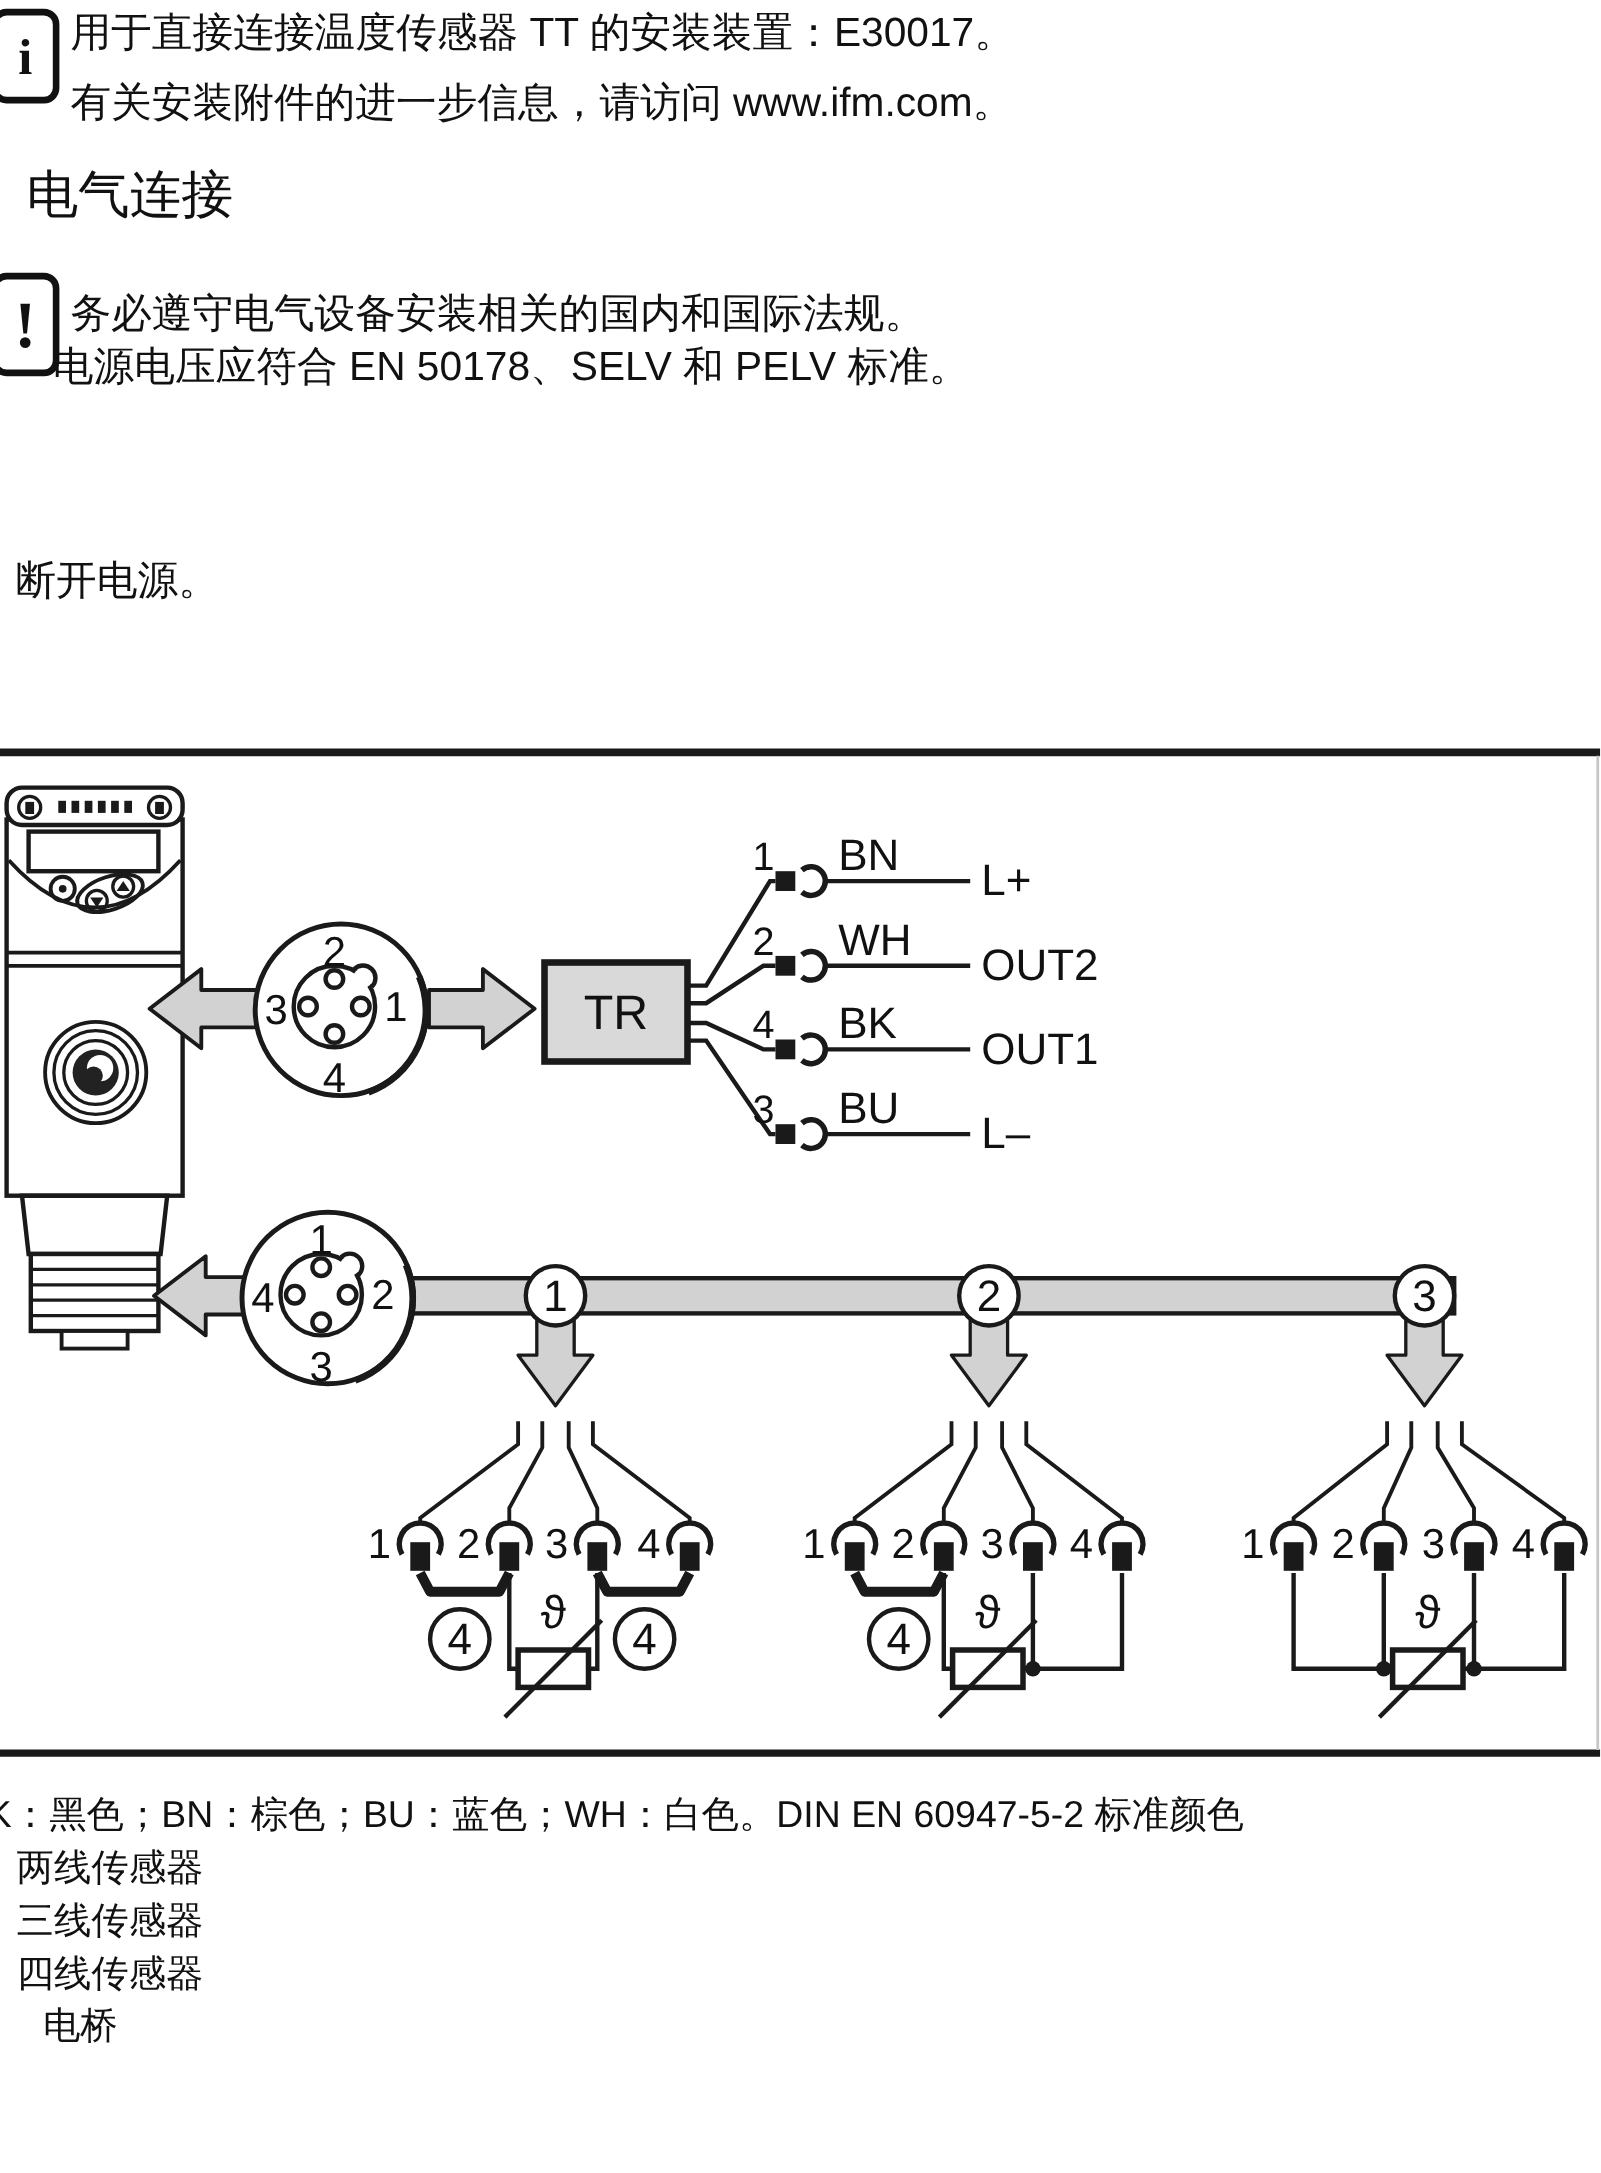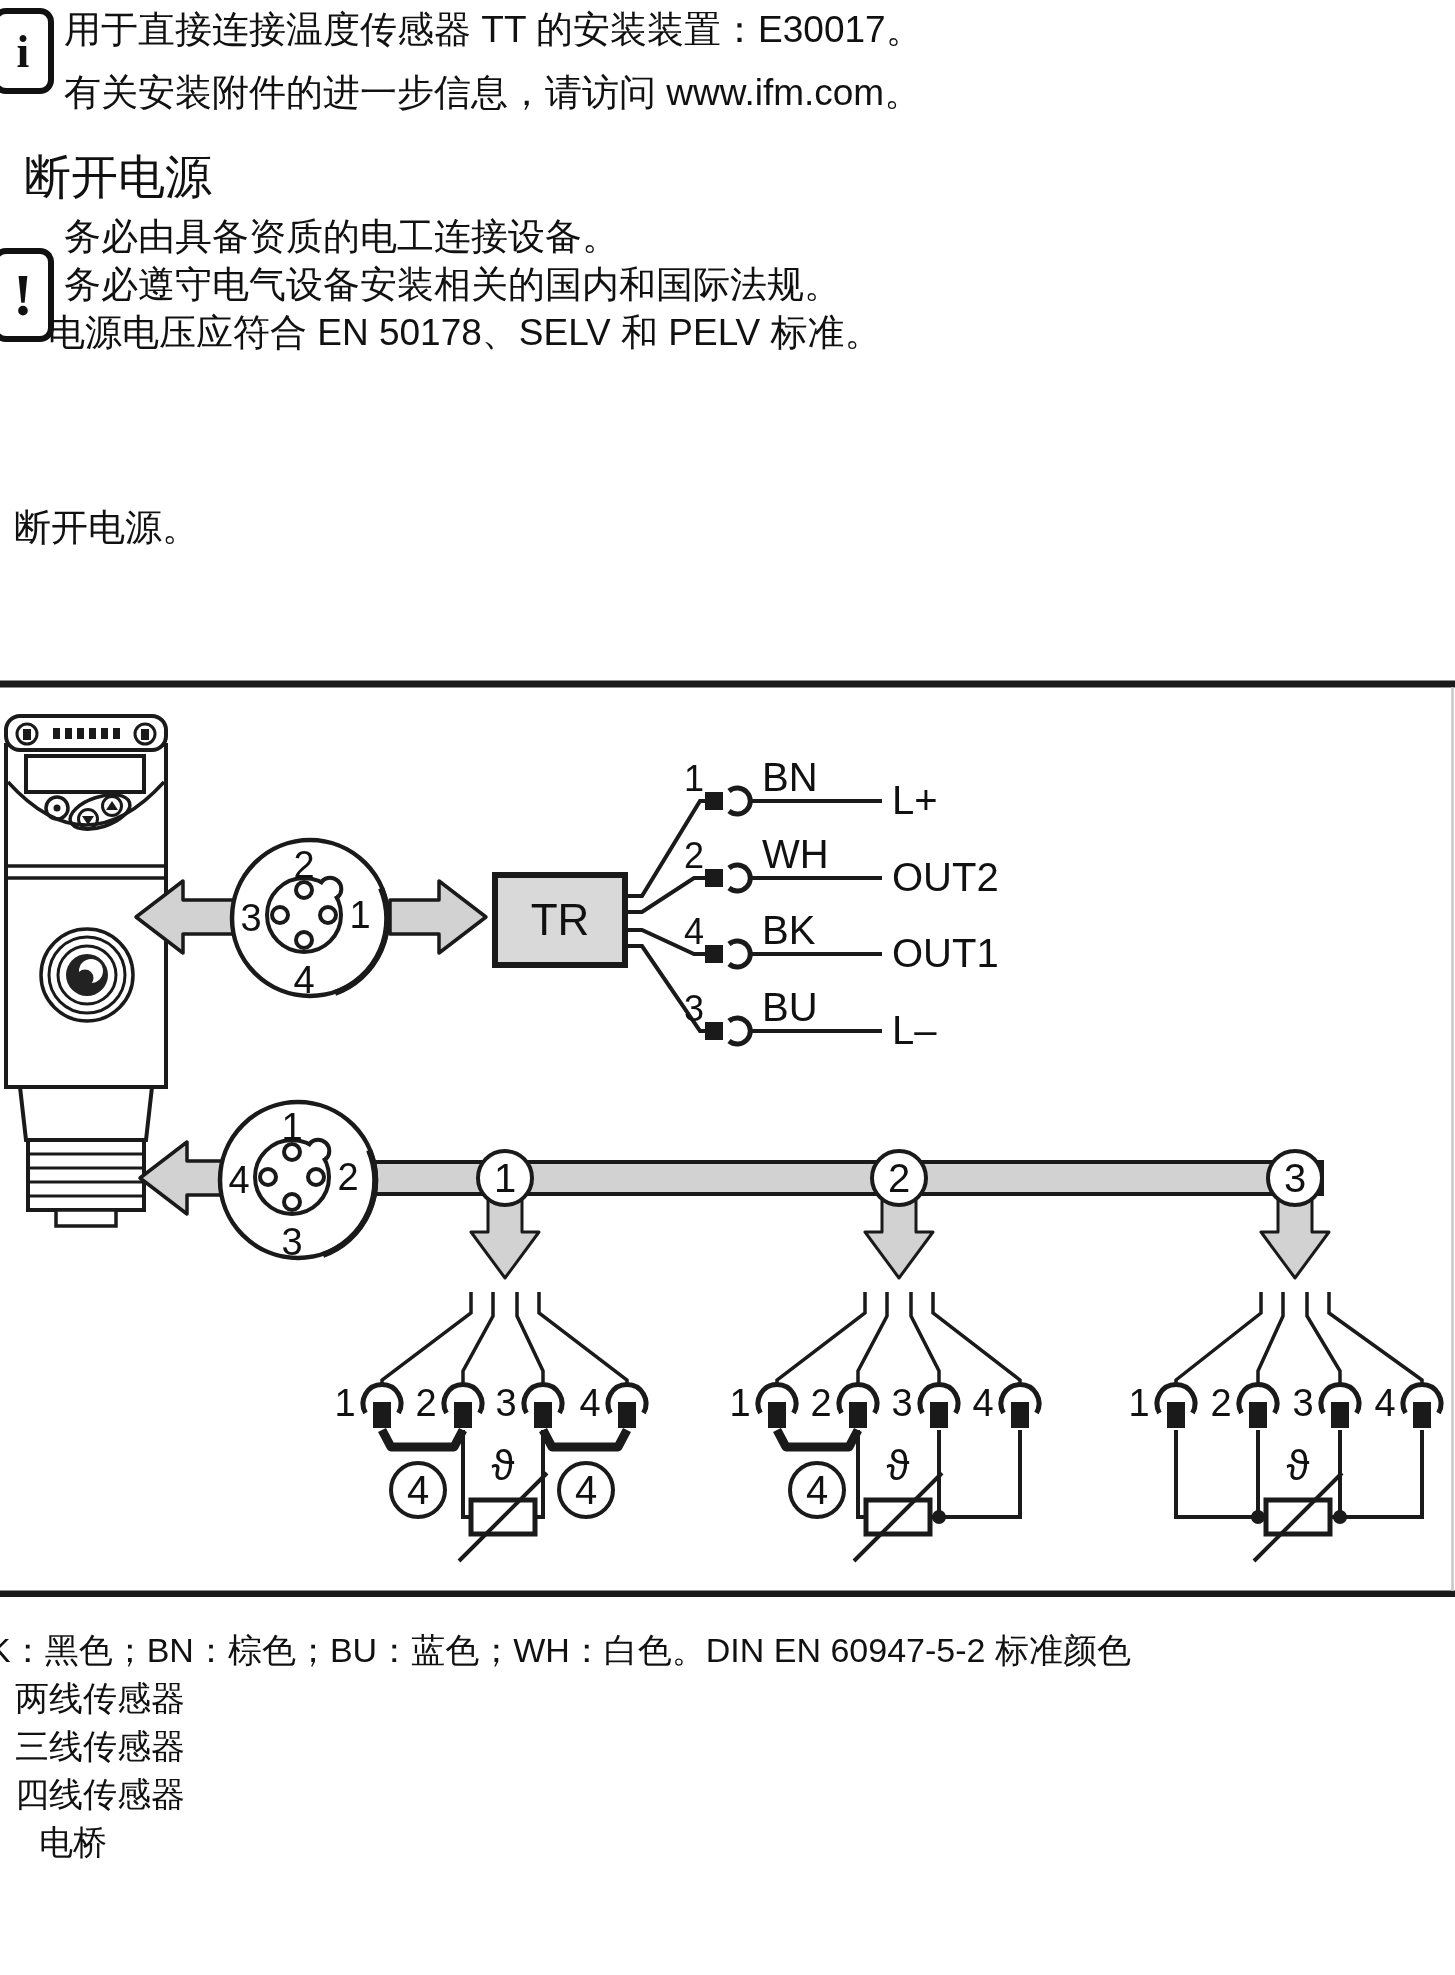"断开电源" div.t { text: 断开电源 -> 电气连接 }
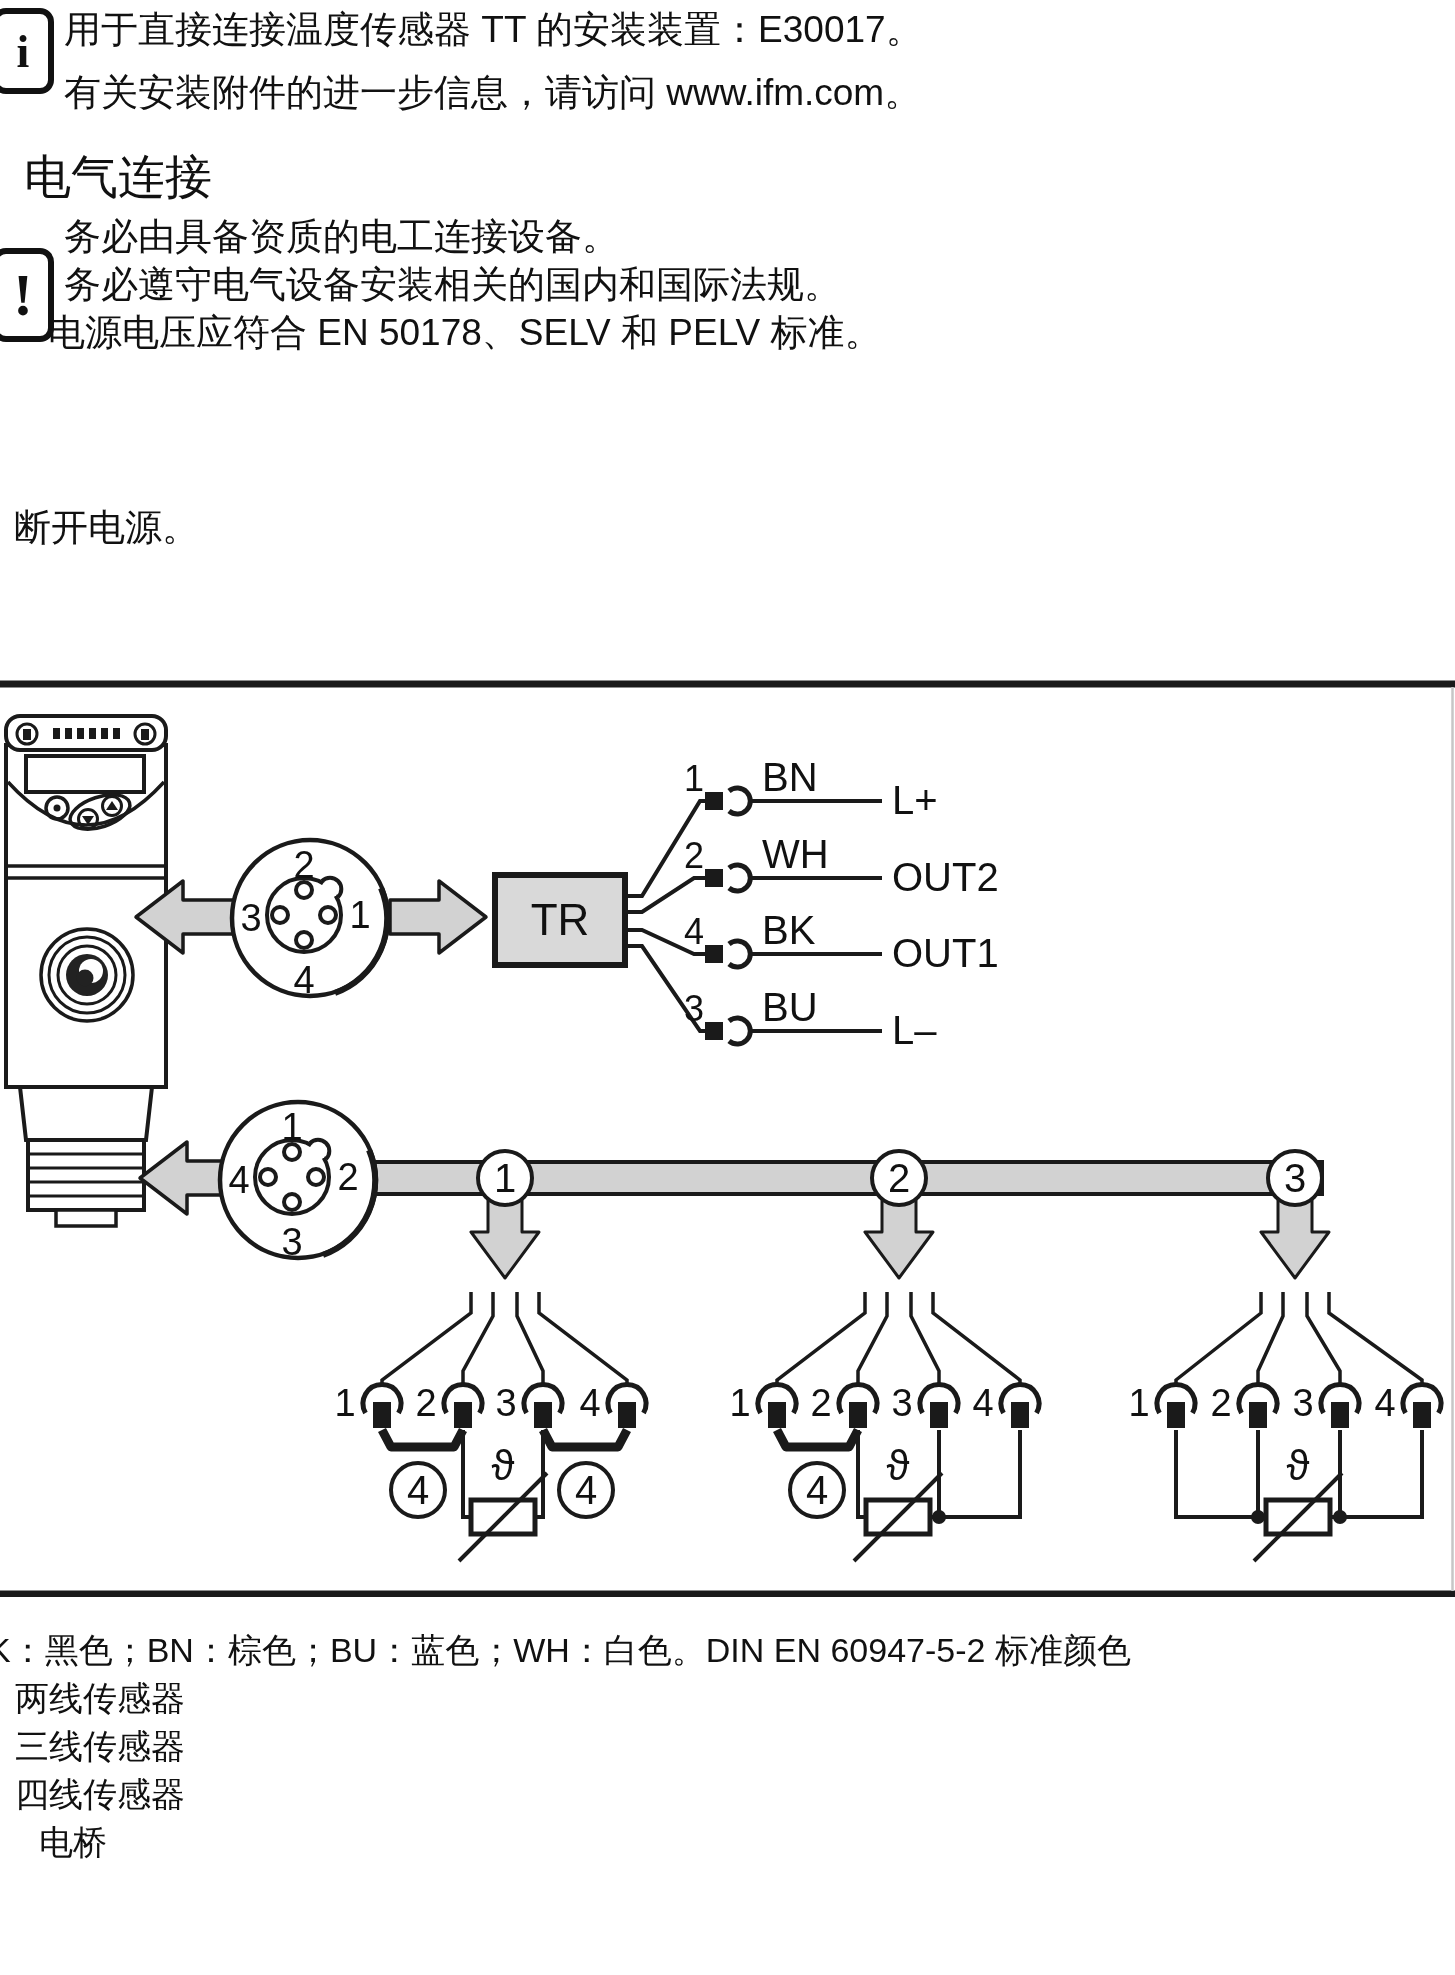"务必由具备资质的电工连接设备。" div.t { html: <div>务必由具备资质的电工连接设备。</div> -> none }
